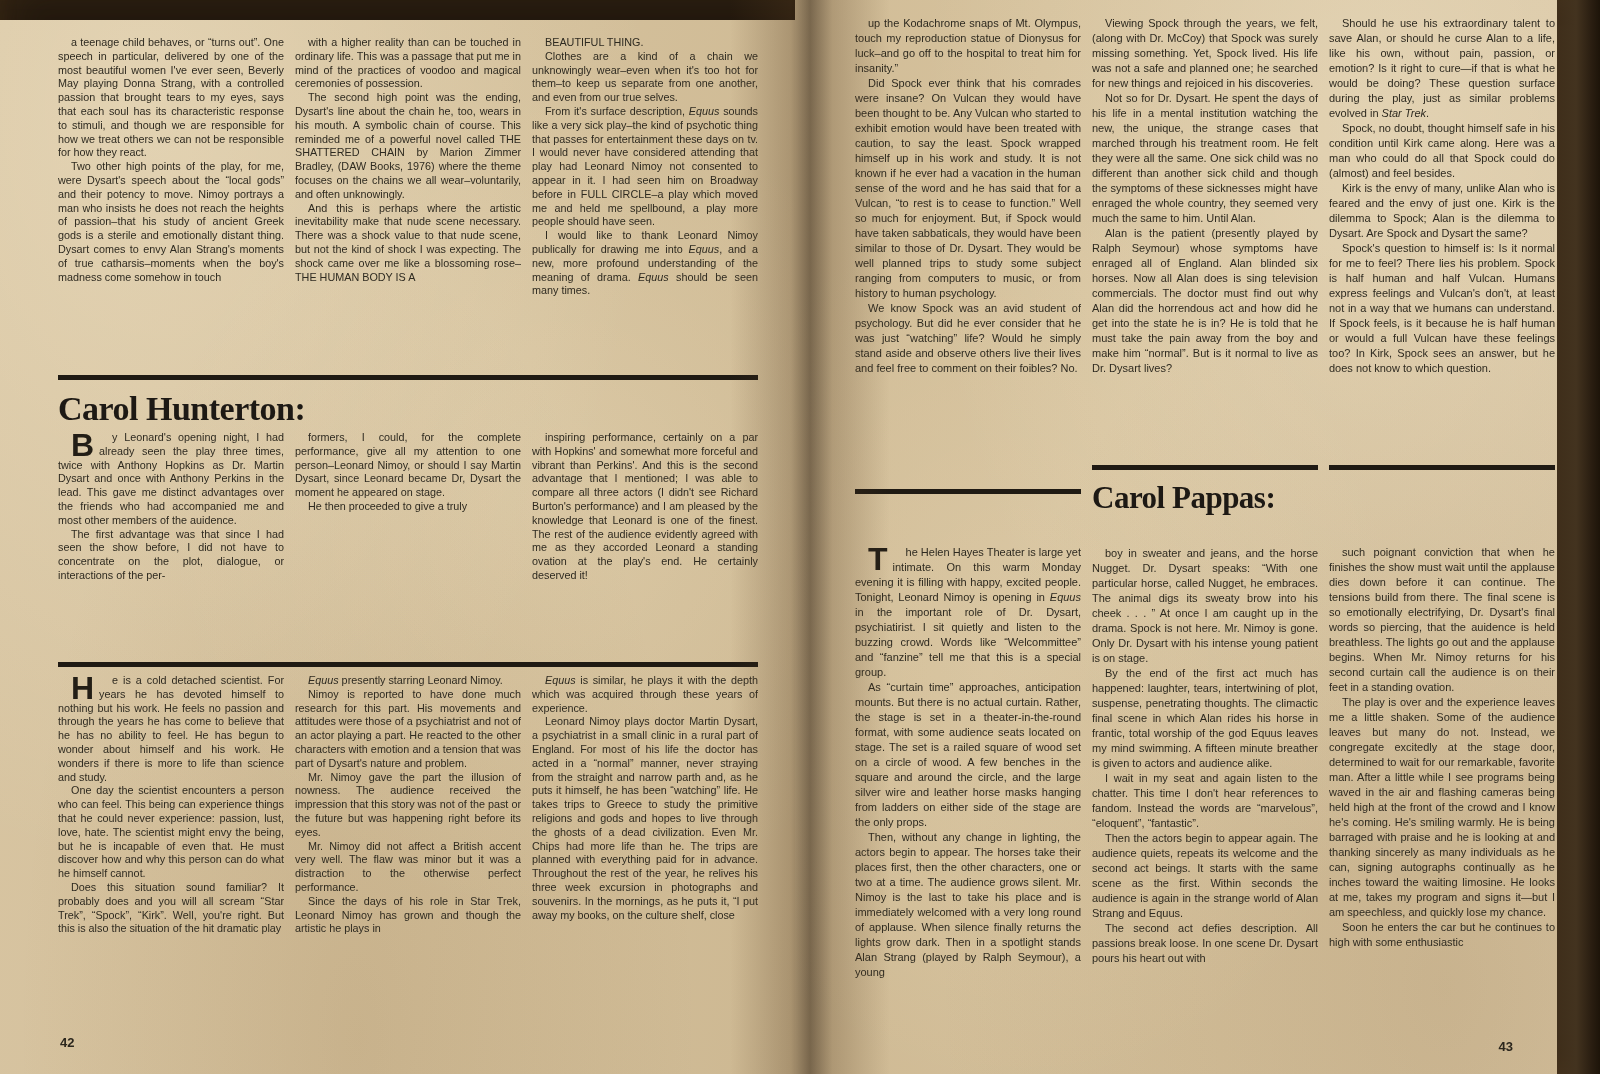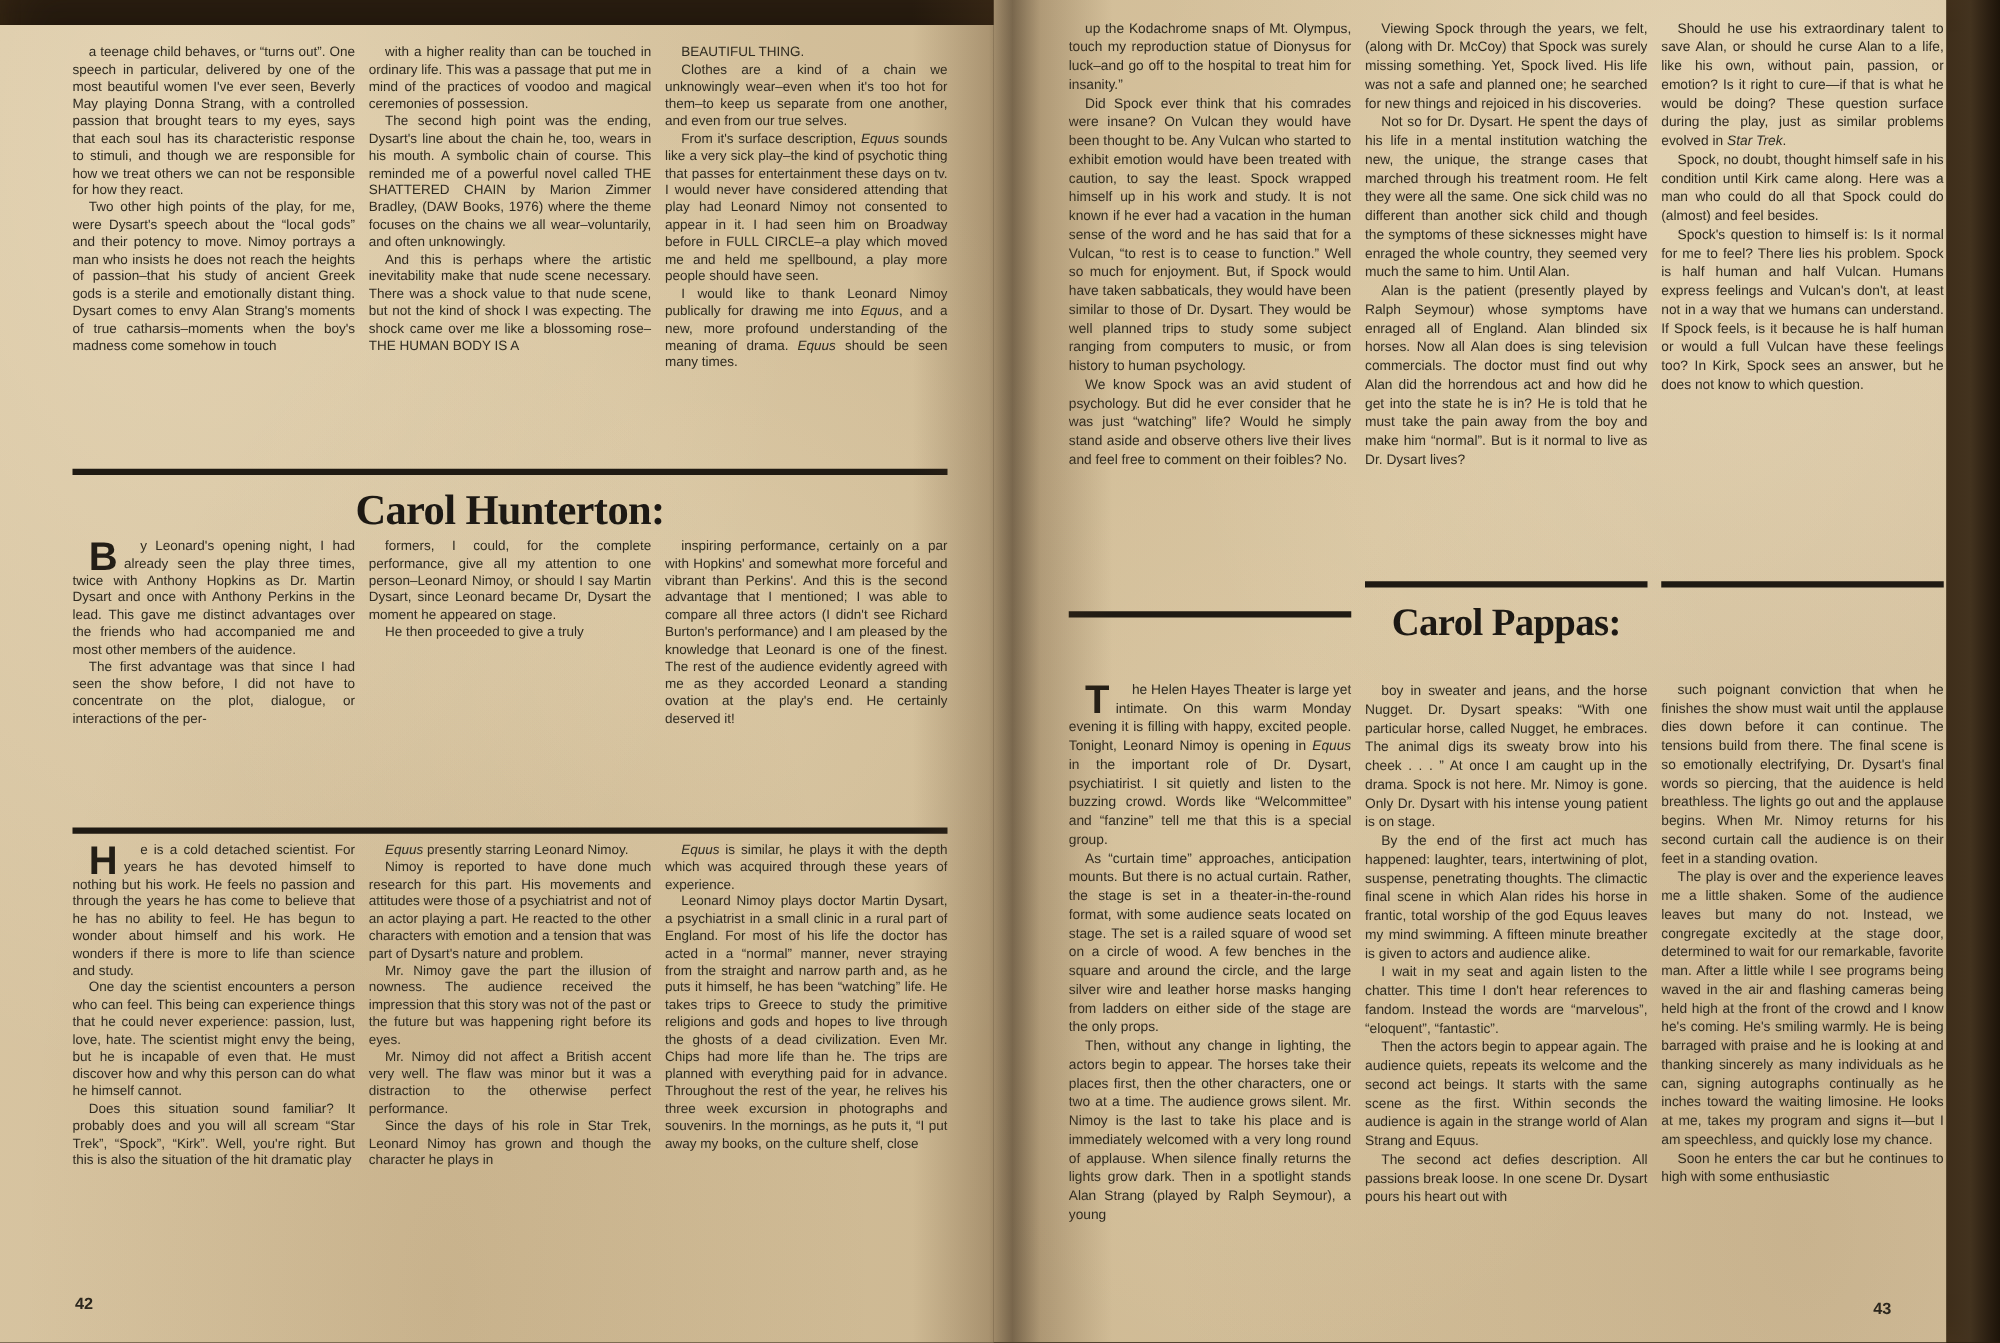"Kirk is the envy of" p { html: none -> <p>Kirk is the envy of many, unlike Alan who is feared and the envy of just one. Kirk is the dilemma to Spock; Alan is the dilemma to Dysart. Are Spock and Dysart the same?</p> }
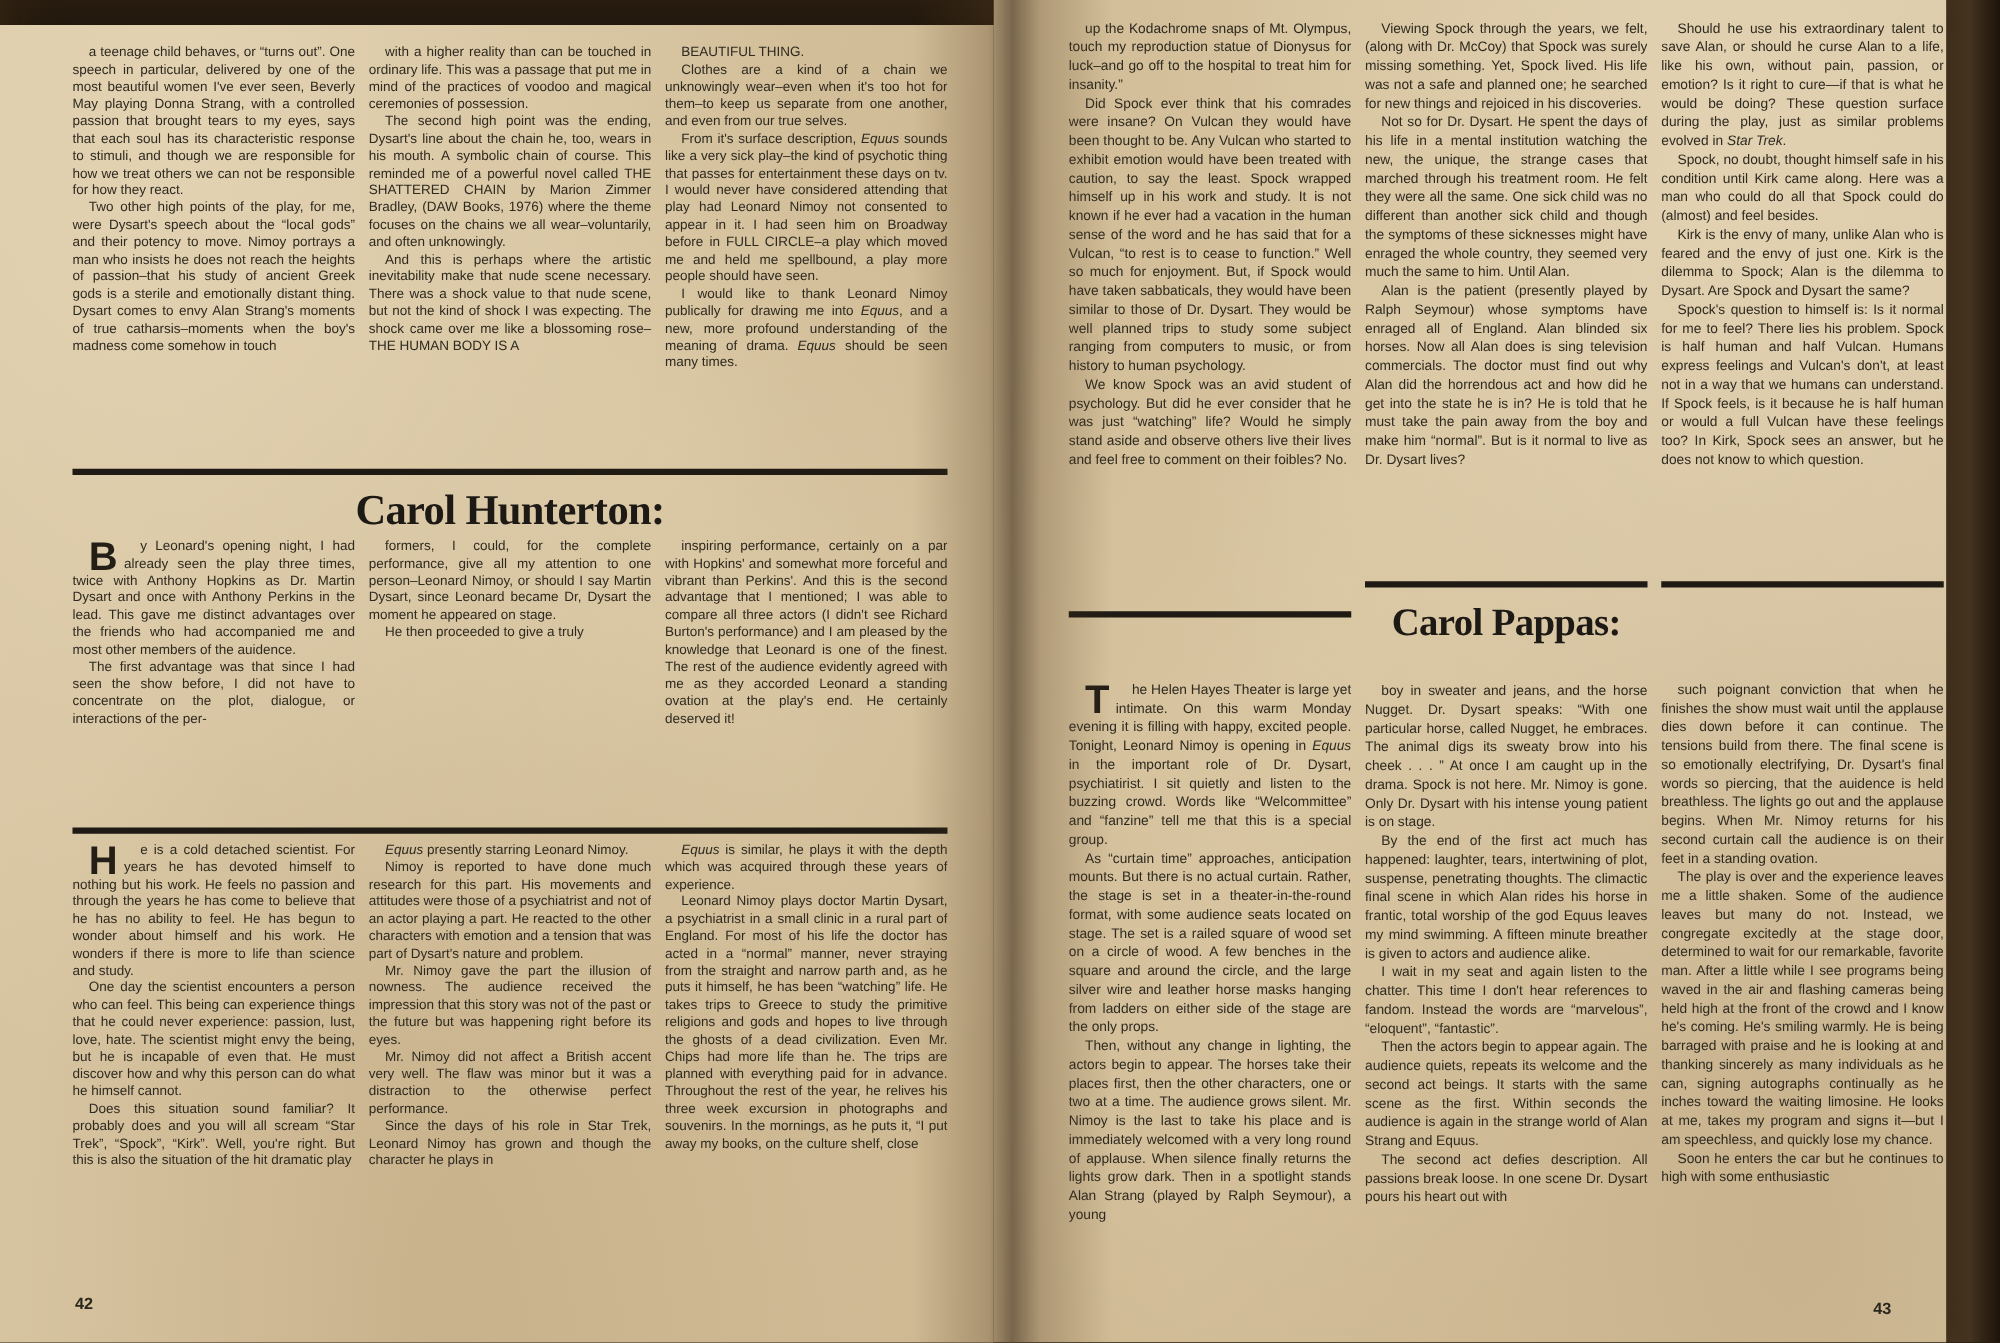"Carol Hunterton:" h1,h2 { text-align: center -> left }
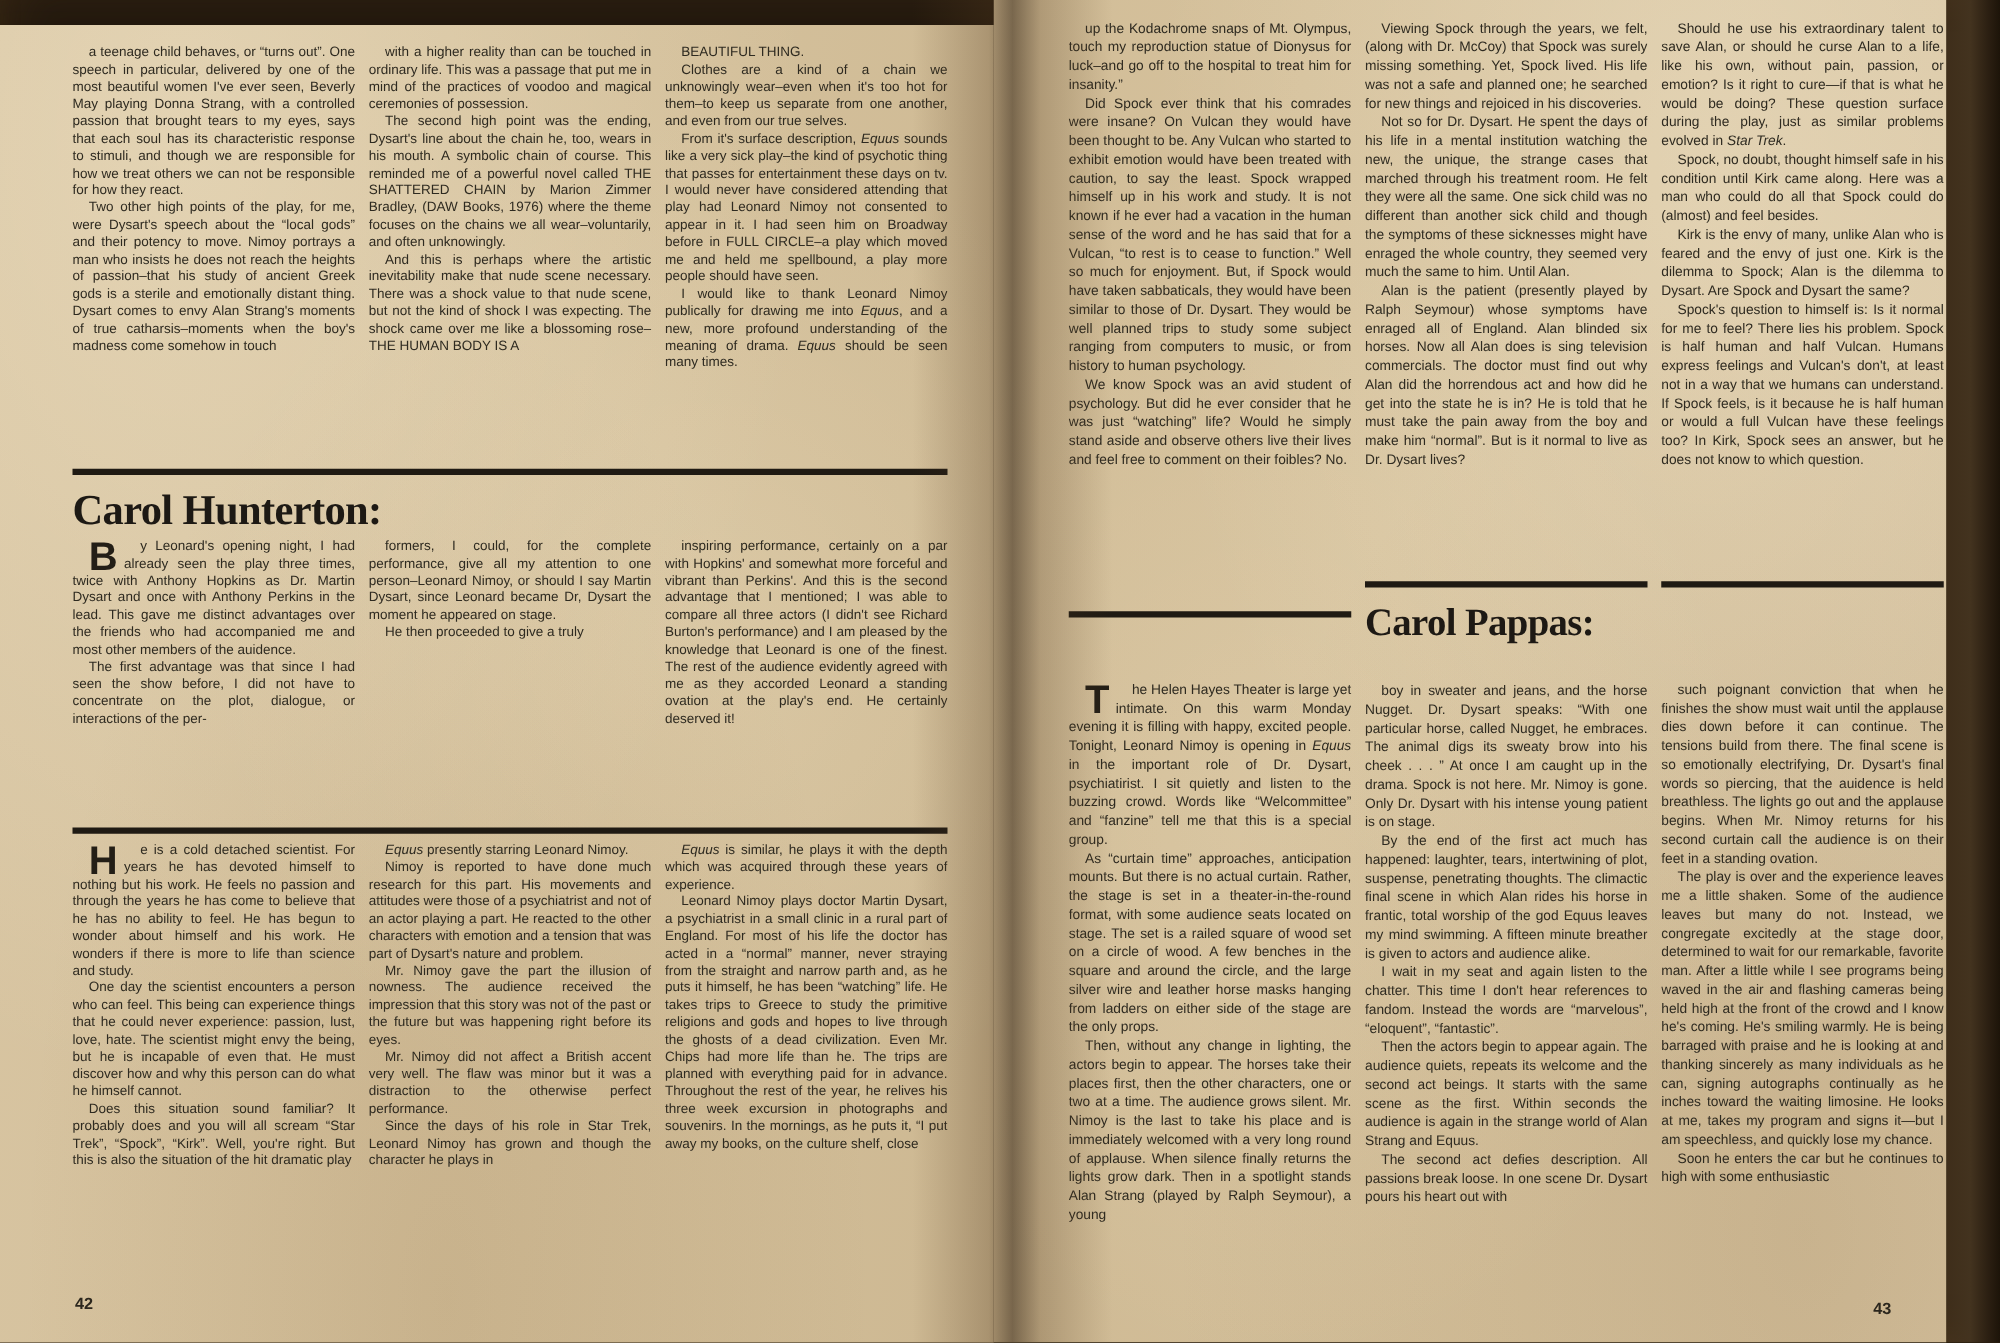"Since the days of his" p { text: character -> artistic }
